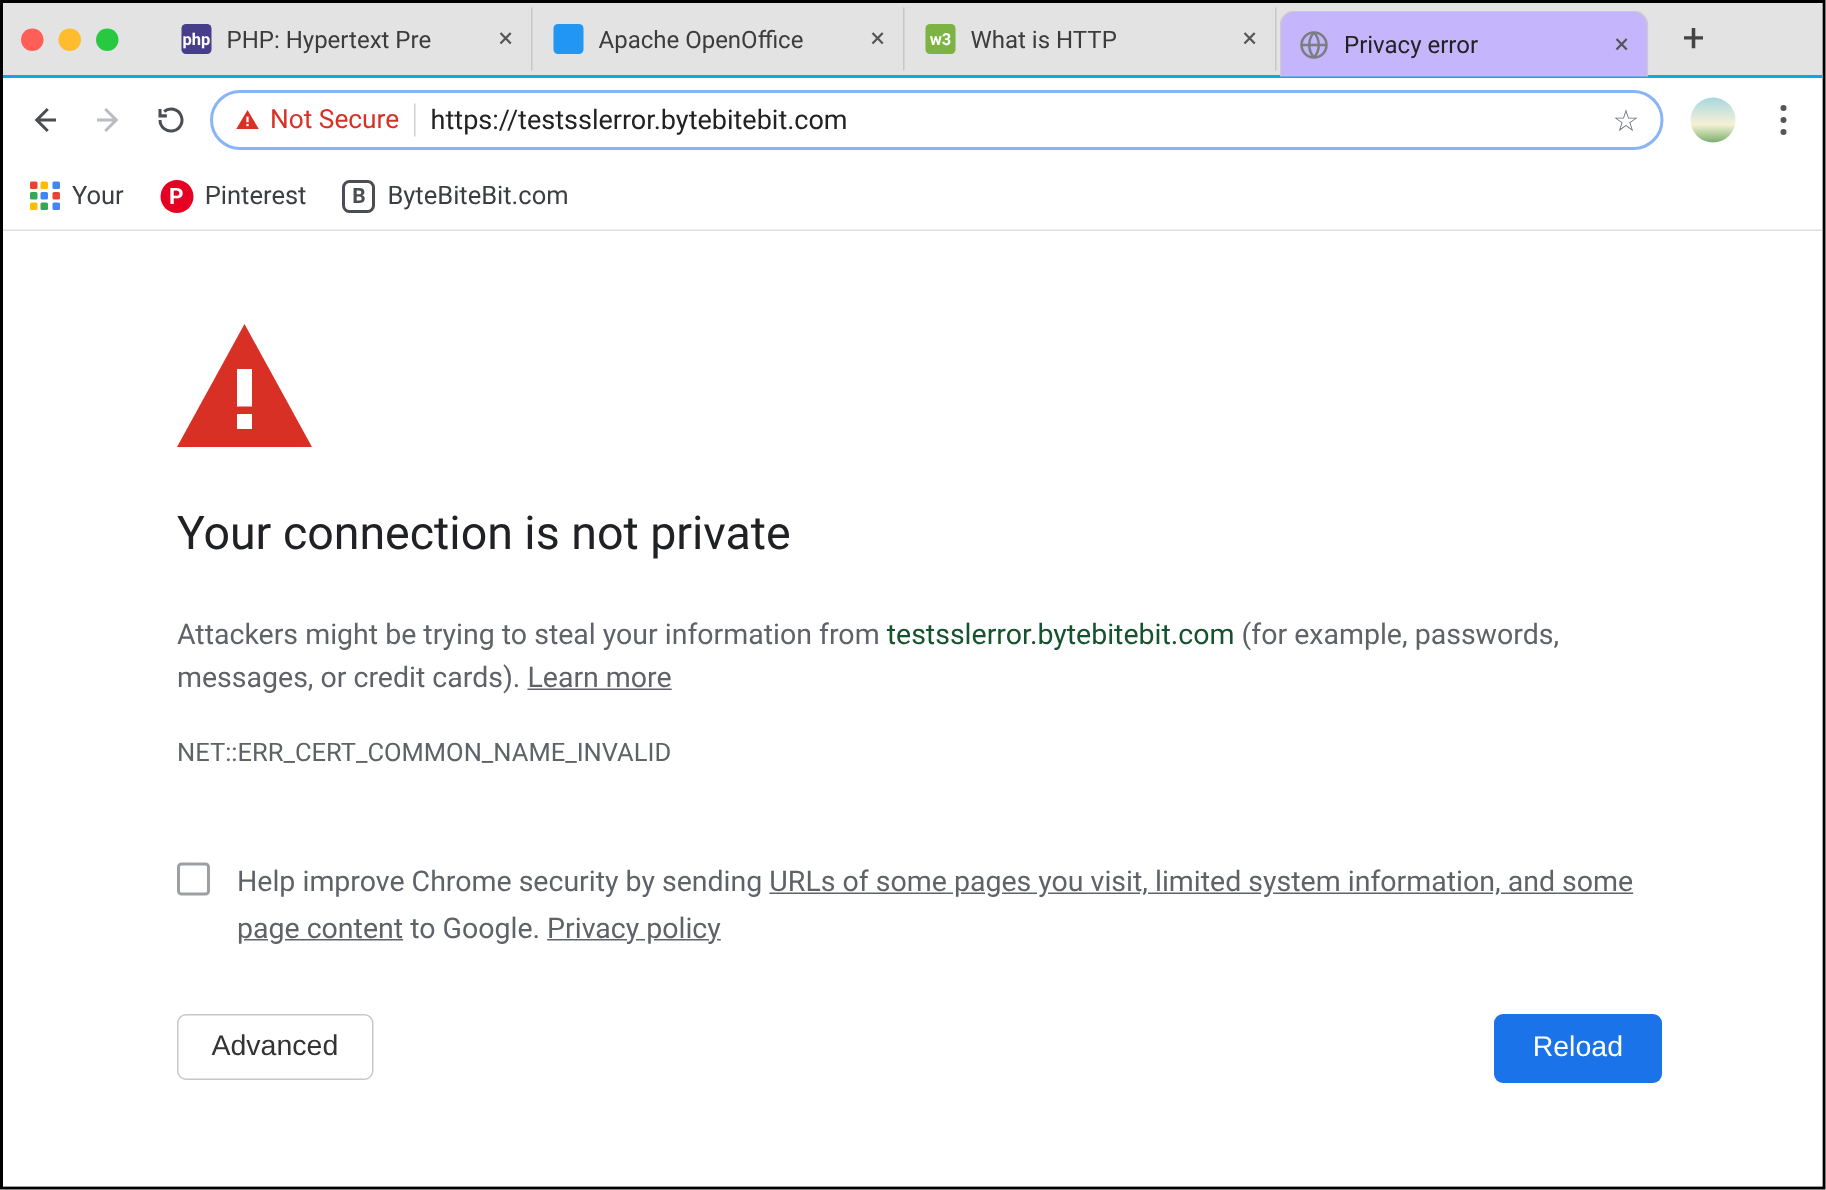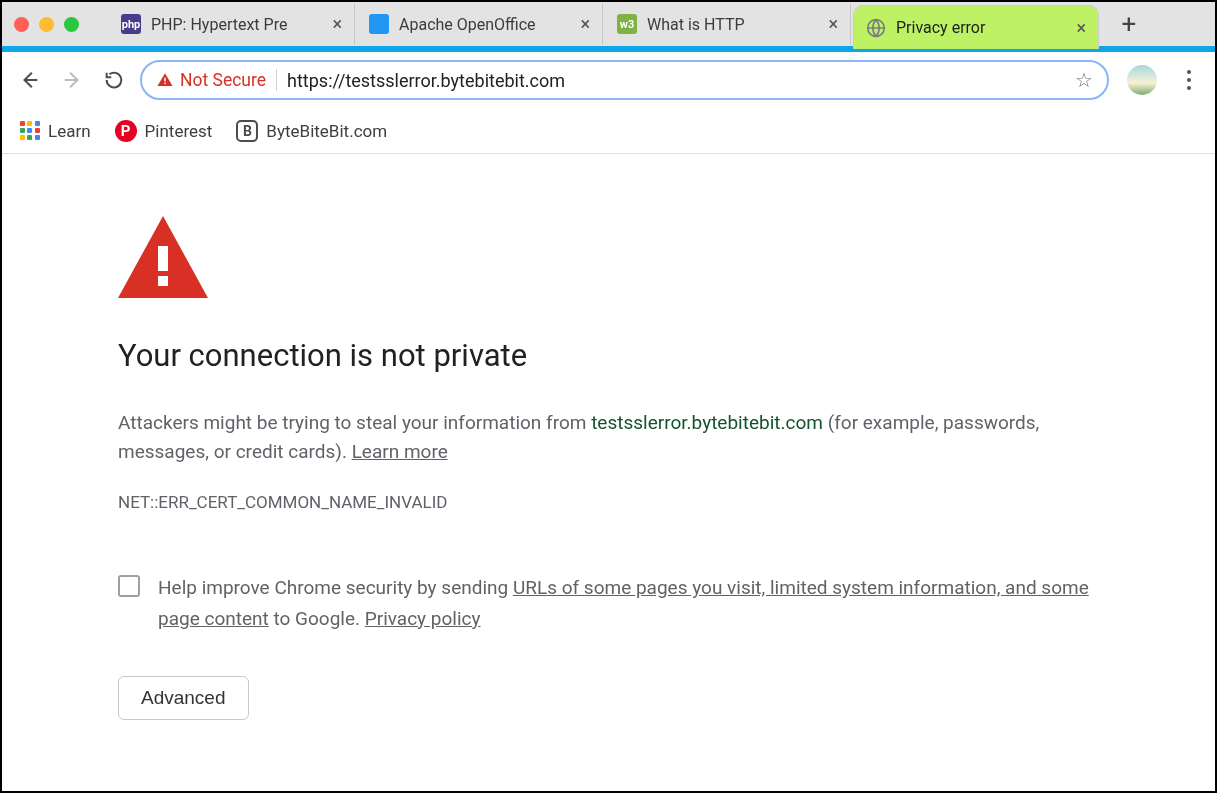"php" .tab-strip { border-bottom: 6px solid #0ea5e9 -> 2px solid #0ea5e9 }
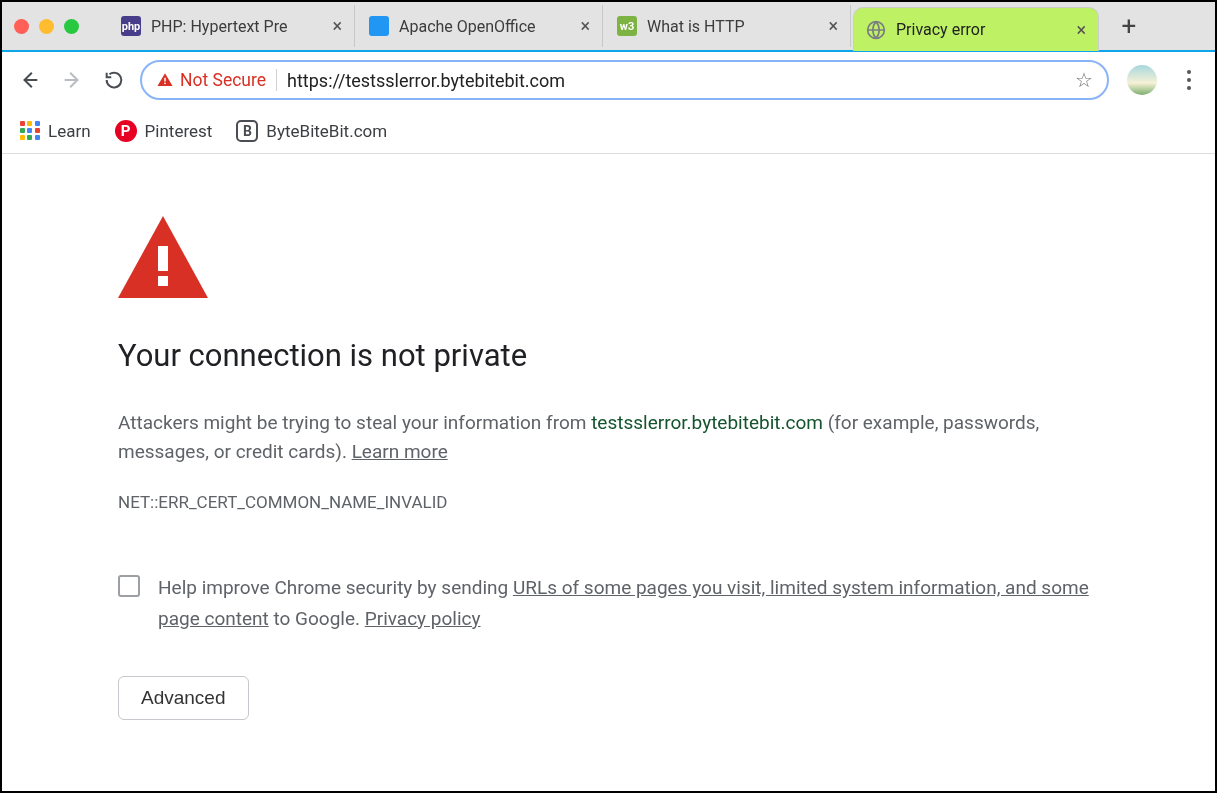"Privacy error" .tab.active { background: #bef264 -> #c4b5fd }
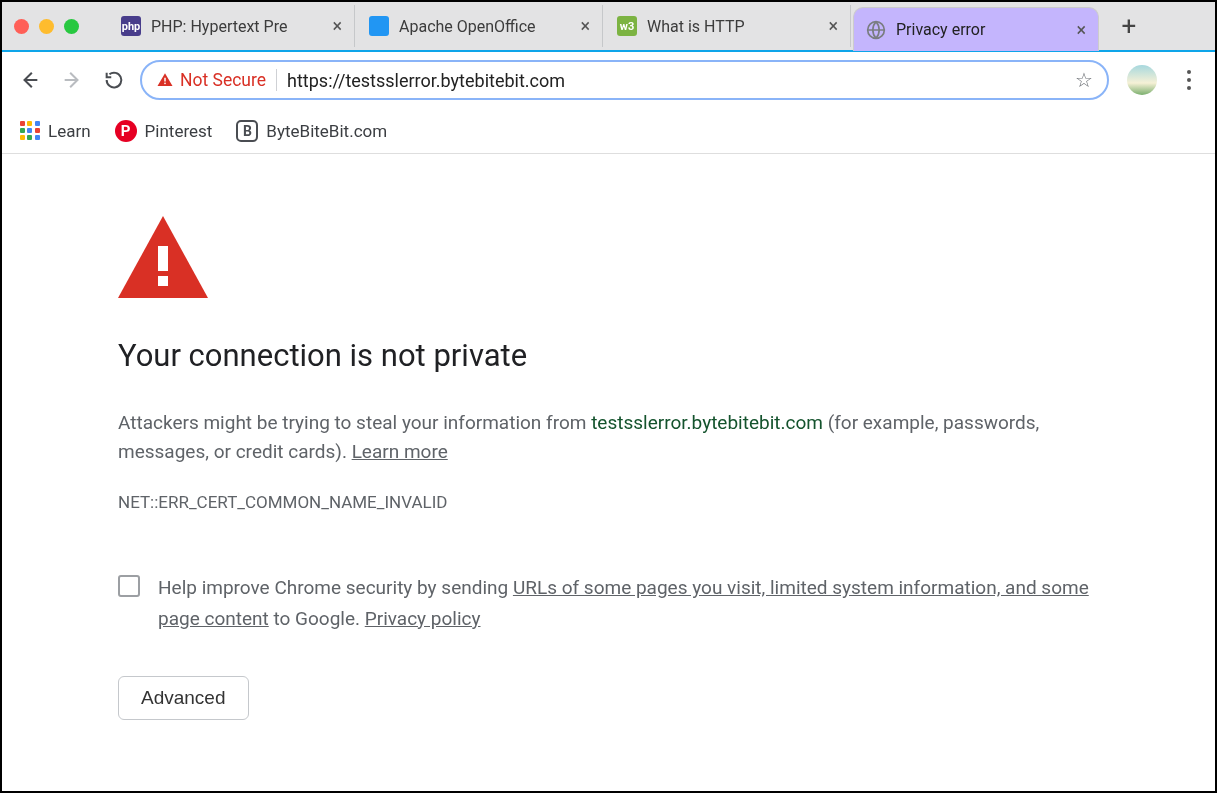"Learn" span { text: Learn -> Your }
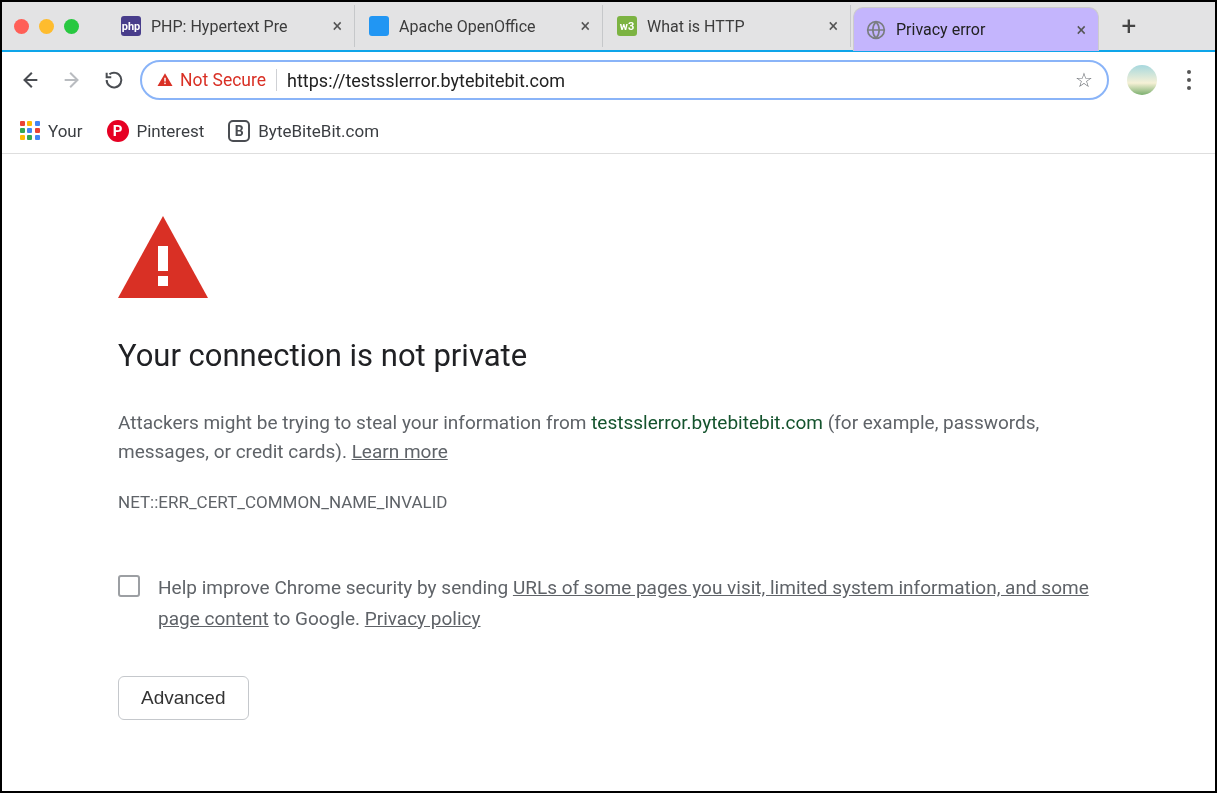"Reload" button.btn-reload { html: none -> <button>Reload</button> }
